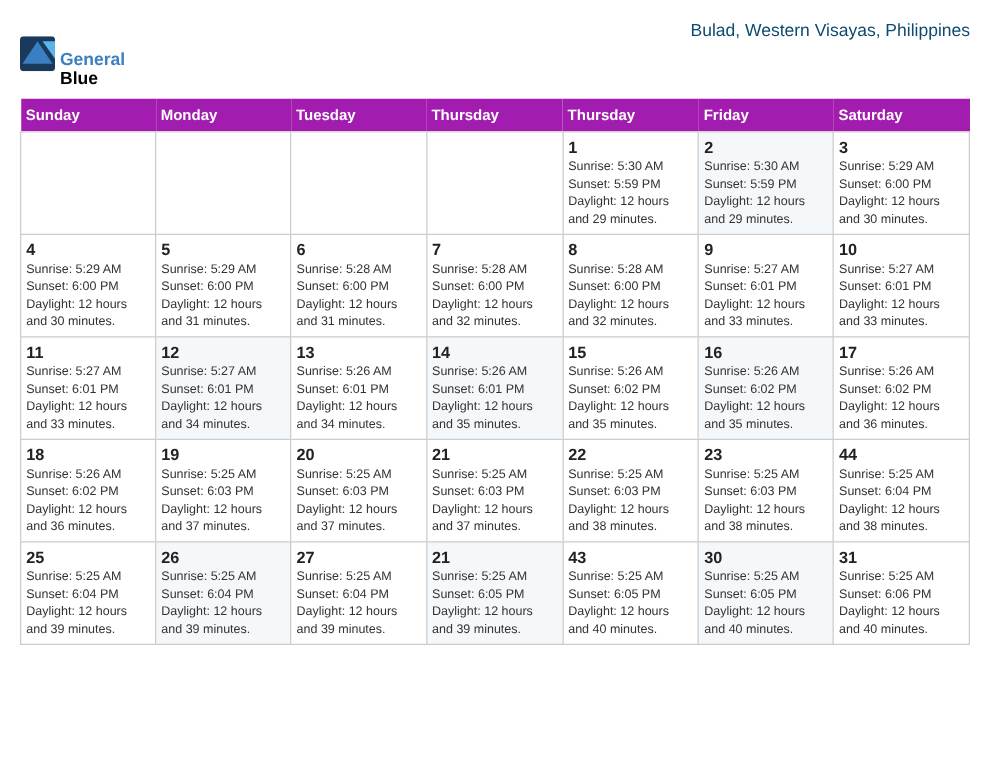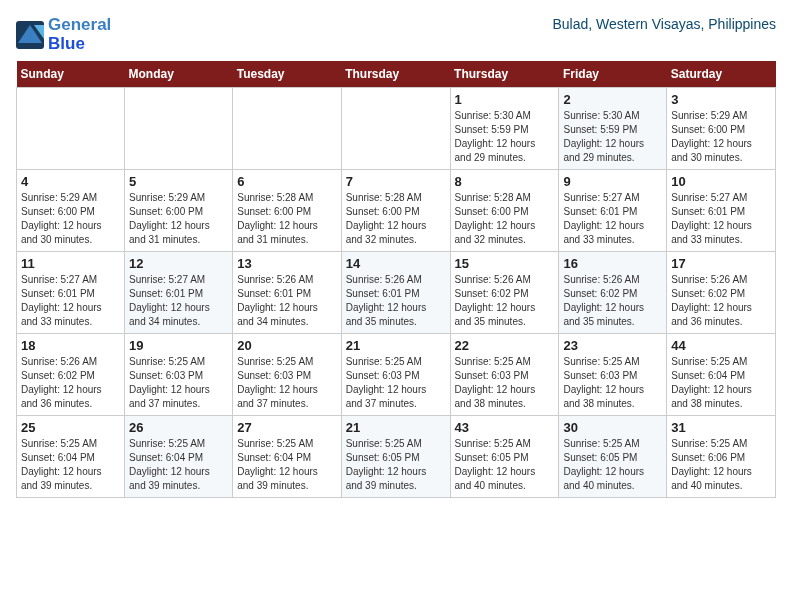"General" .logo-text { font-size: 17px -> 14px; margin-top: none -> 24px }
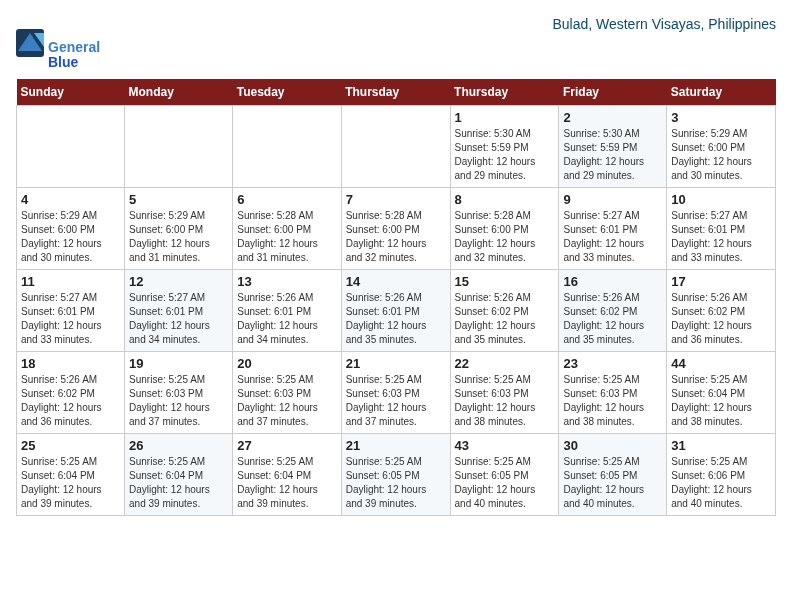"Blue" span { color: #1d4ed8 -> #000000 }
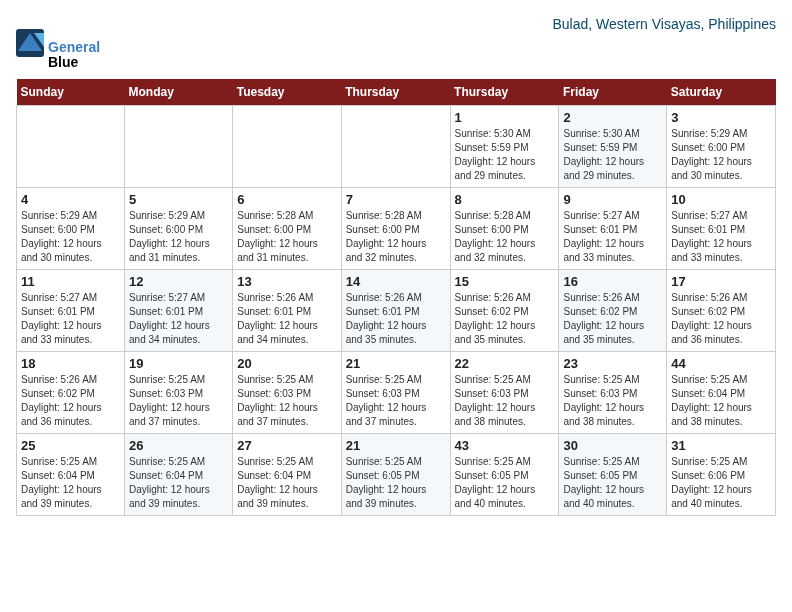"Sunday" thead tr th { background: #7f1d1d -> #a21caf }
